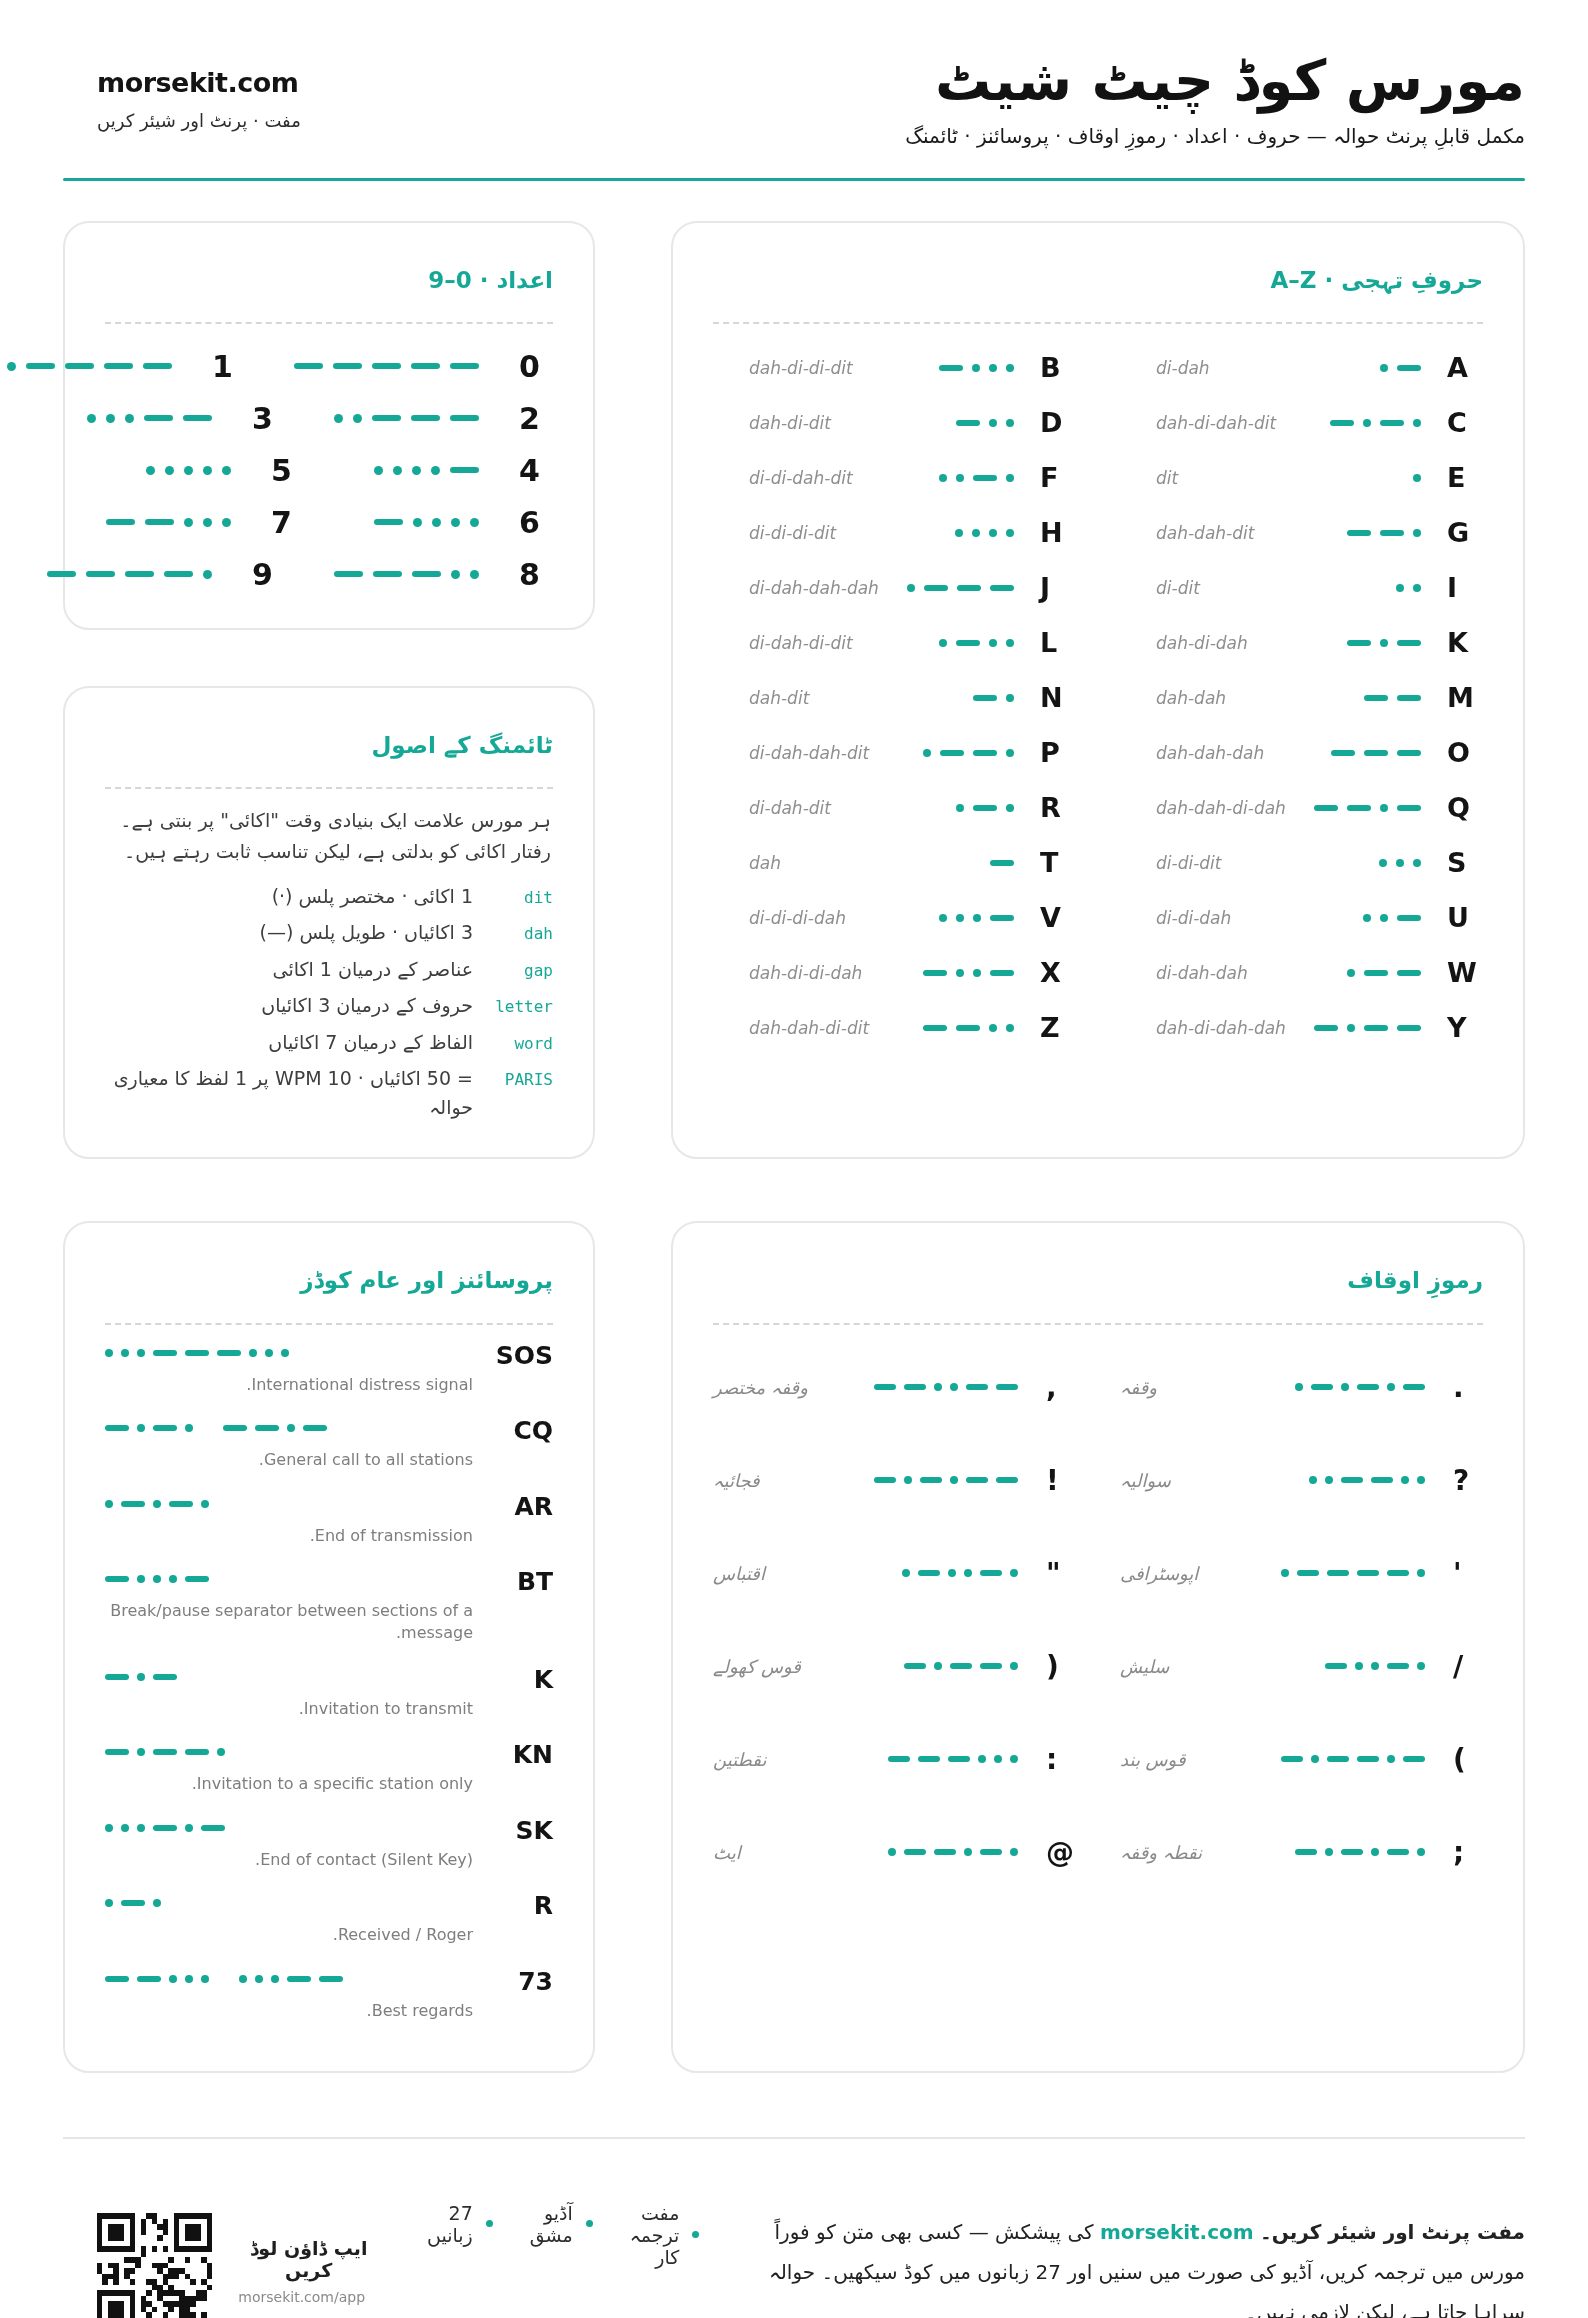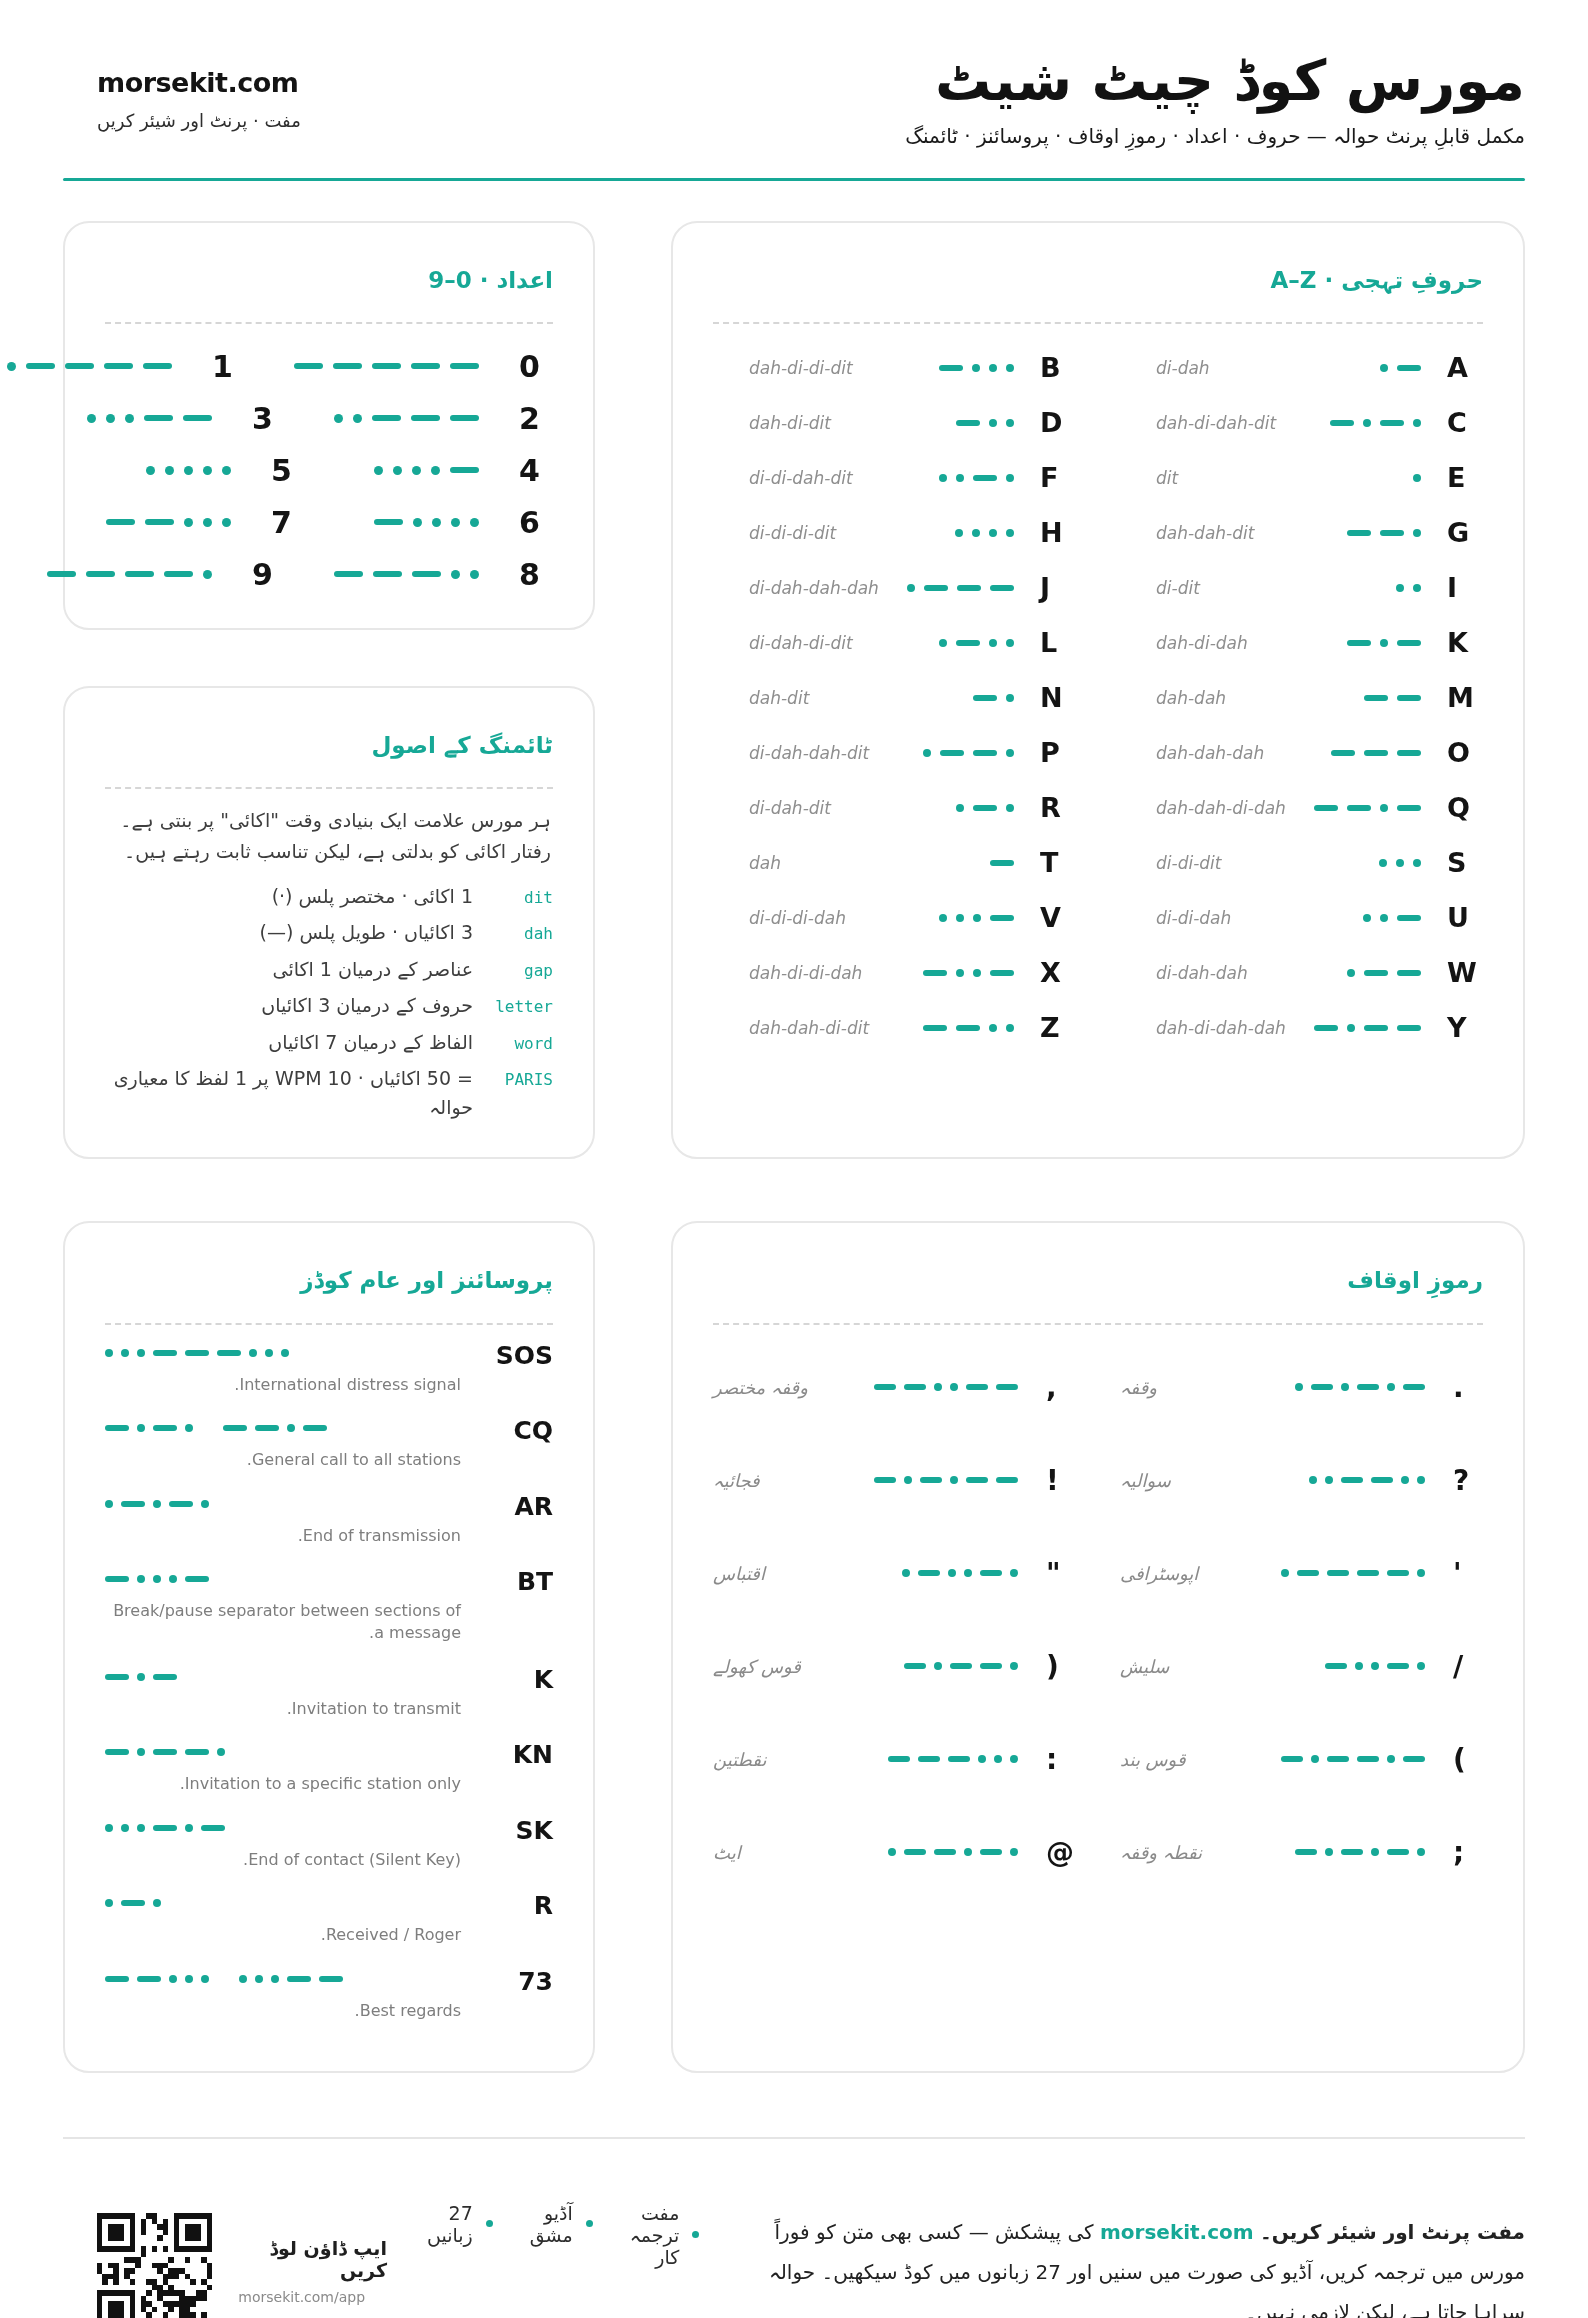"SOS" .ps-row { gap: 34px -> 22px }
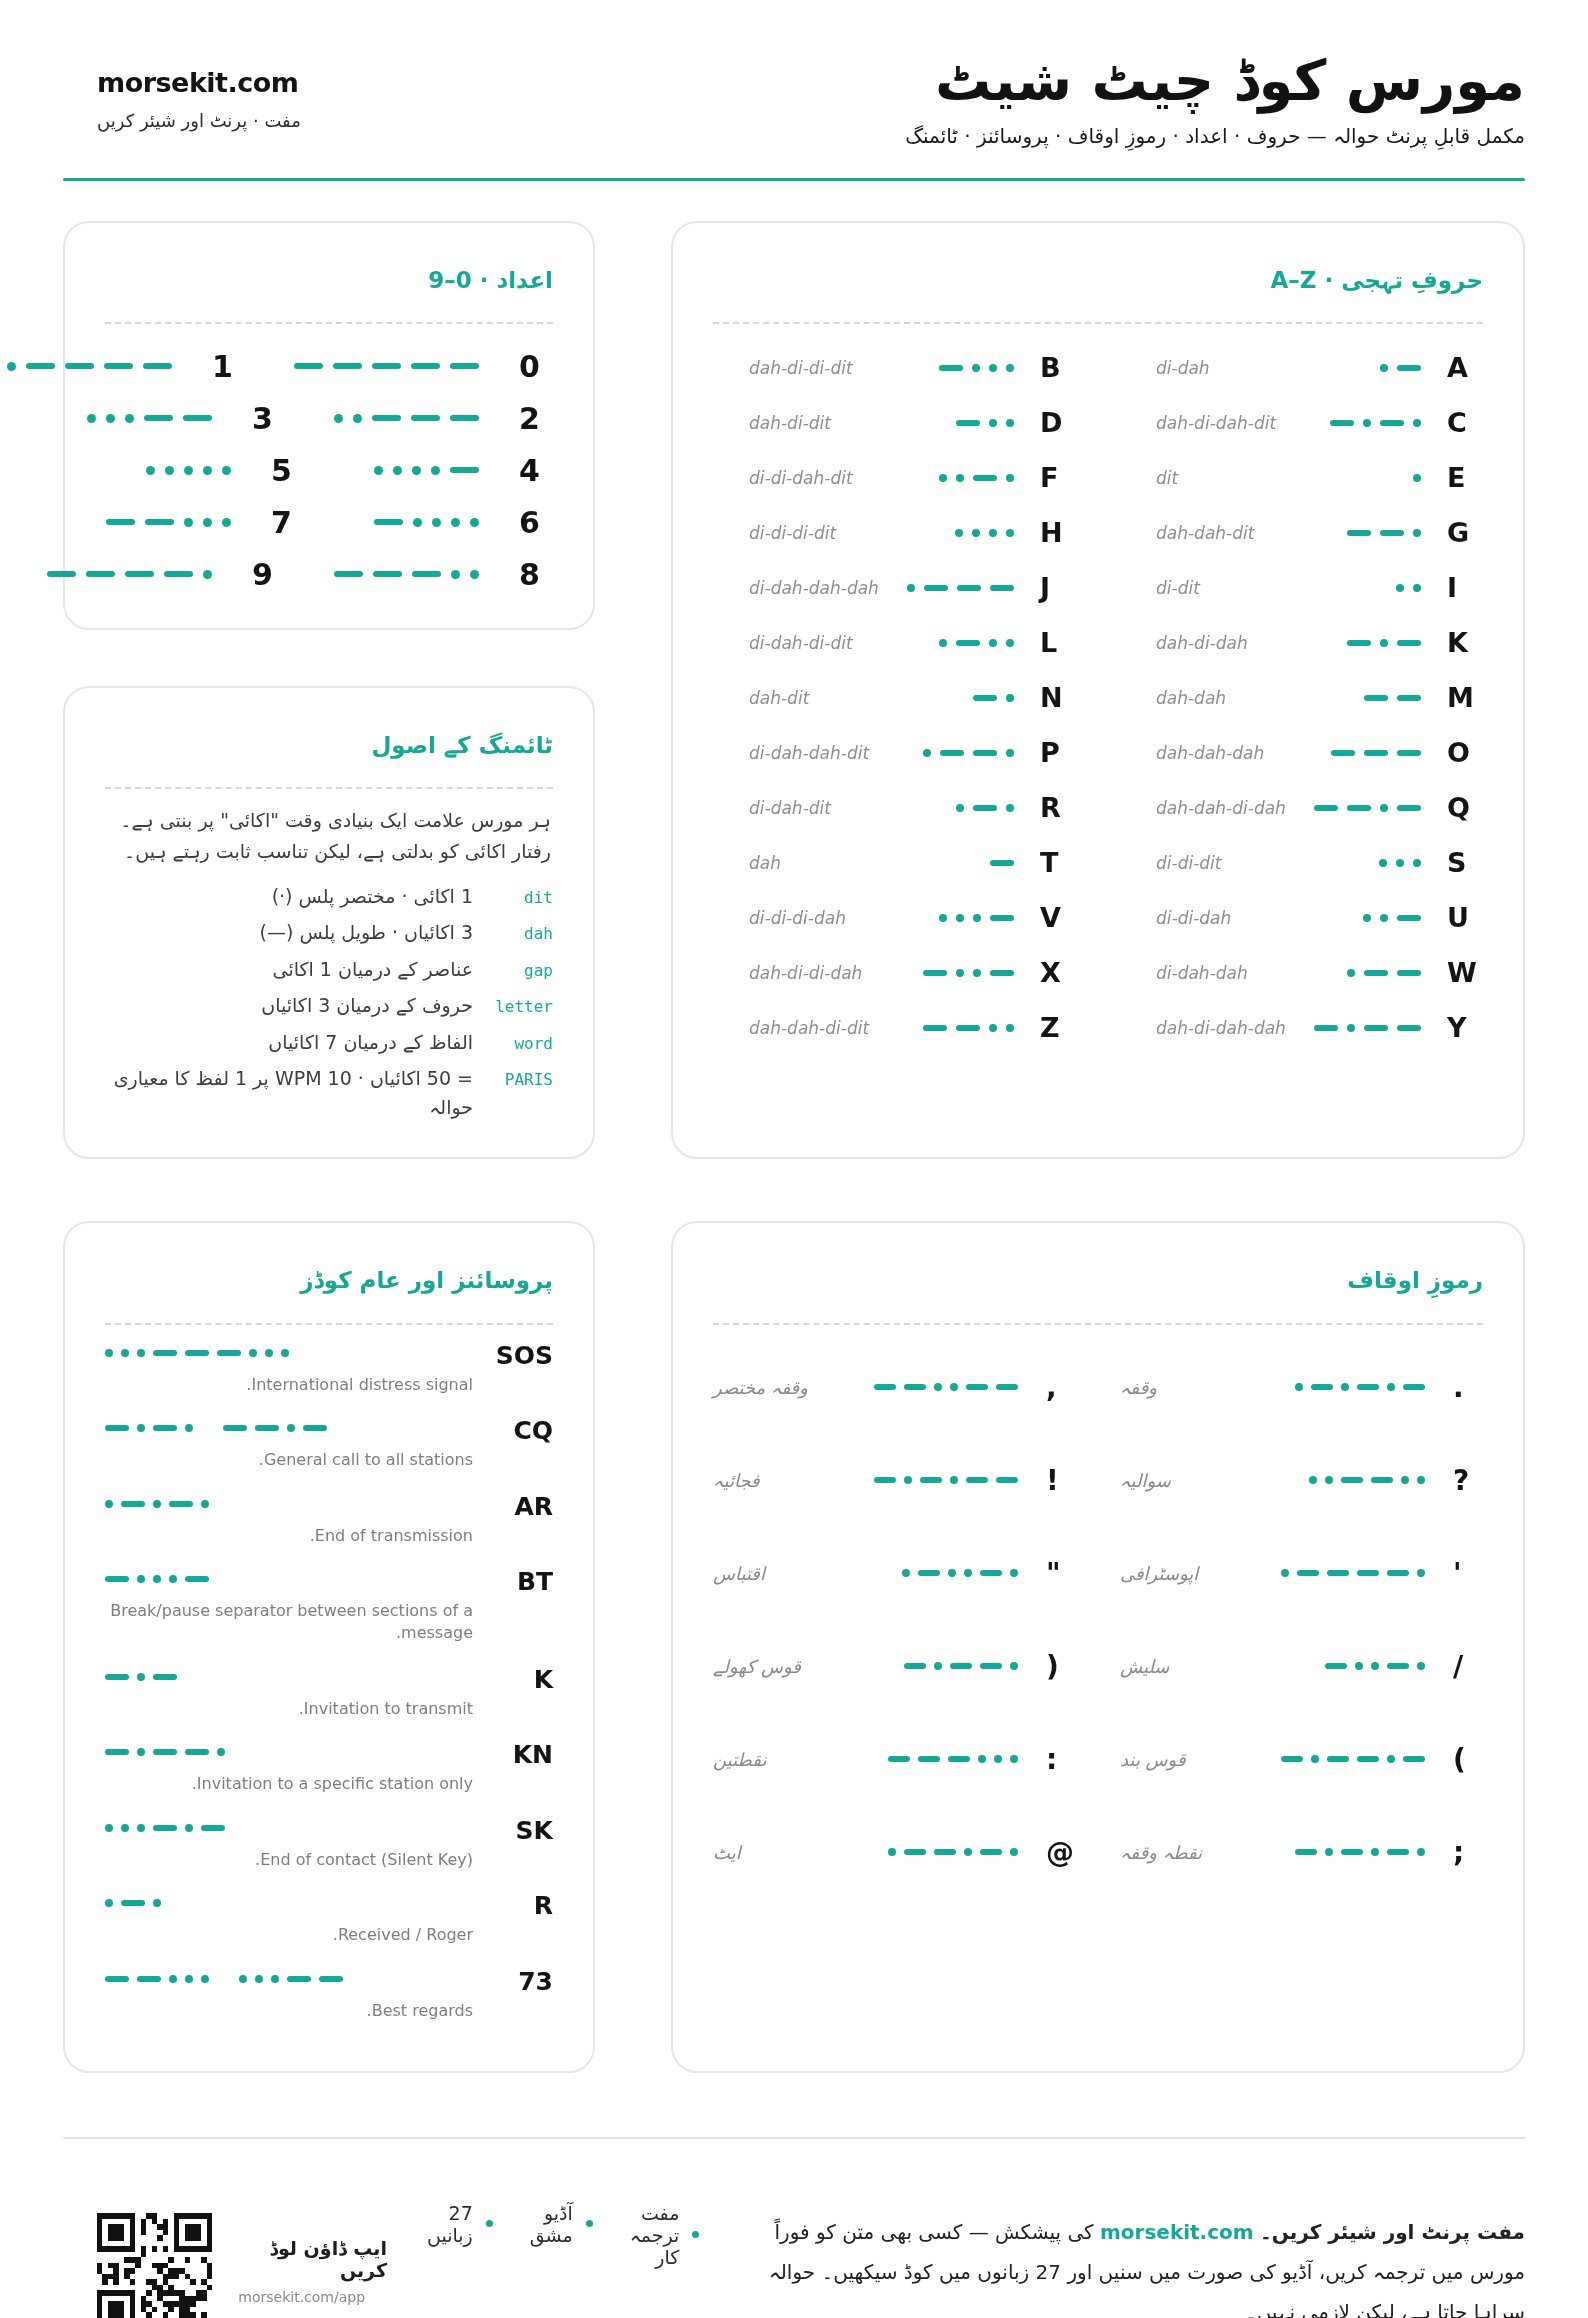"ایپ ڈاؤن لوڈ کریں" .qr-cap { text-align: right -> center }
